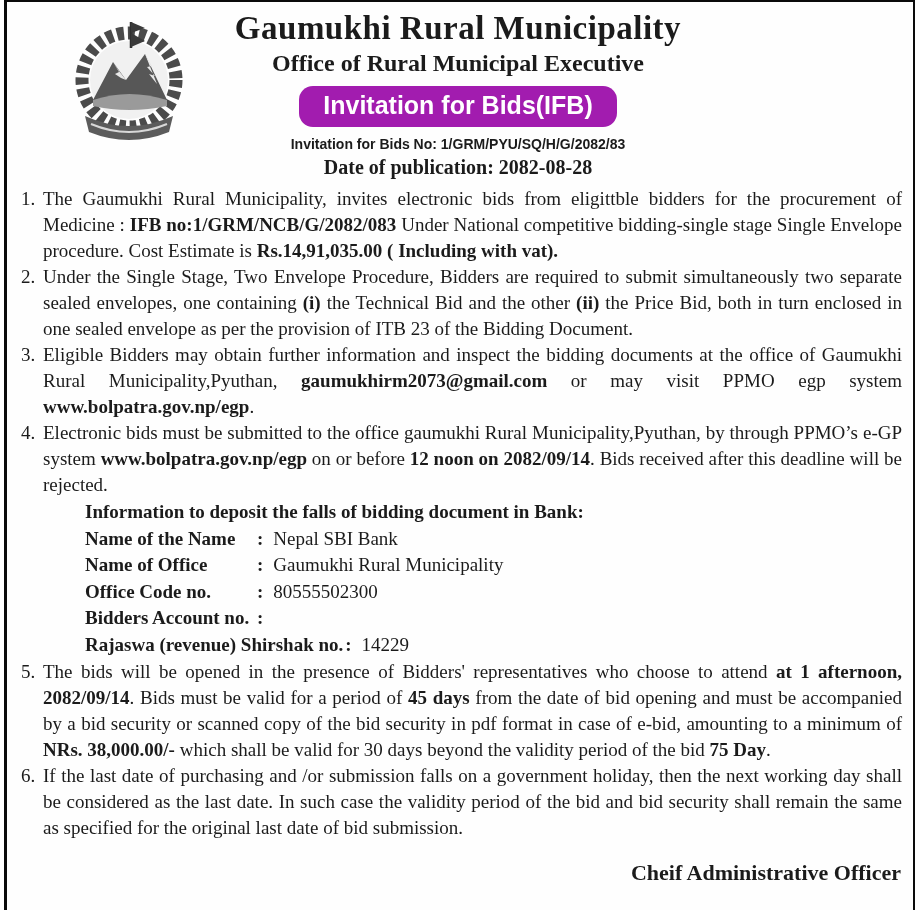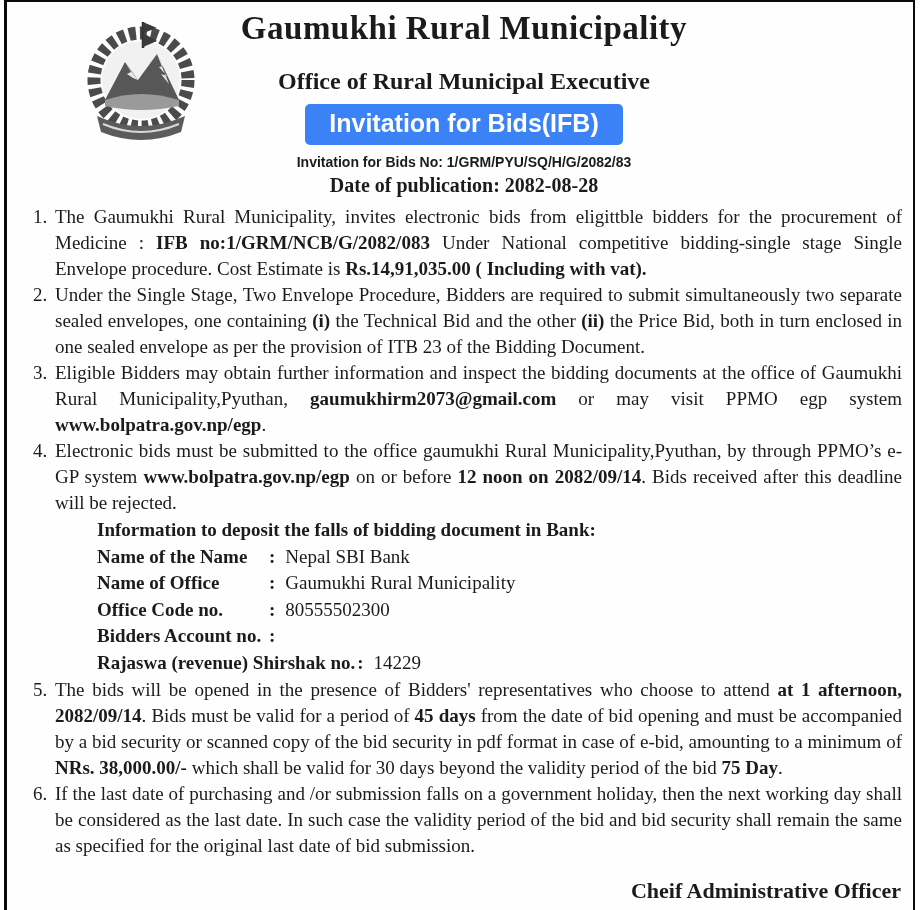"Gaumukhi Rural Municipality" .doc { padding: 4px 10px 0 18px -> 4px 10px 0 6px }
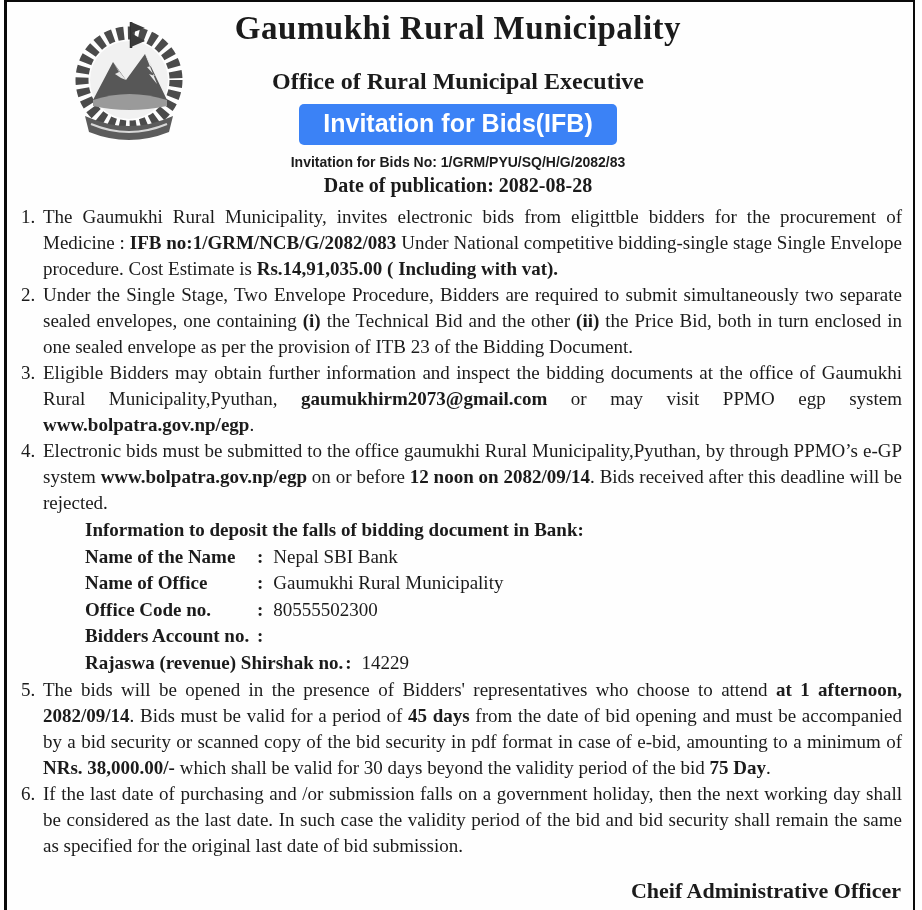"Office of Rural Municipal Executive" .subtitle { margin-top: 21px -> 3px }
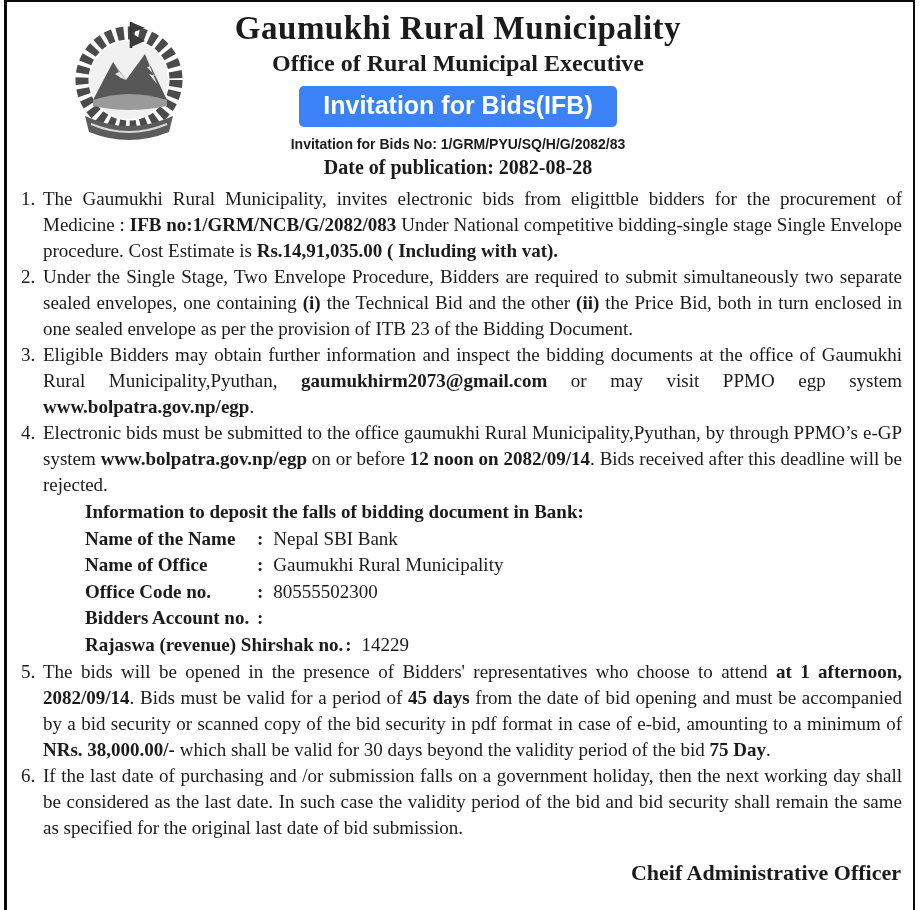"Invitation for Bids(IFB)" .banner { background: #3b82f6 -> #a21caf; border-radius: 5px -> 14px }
